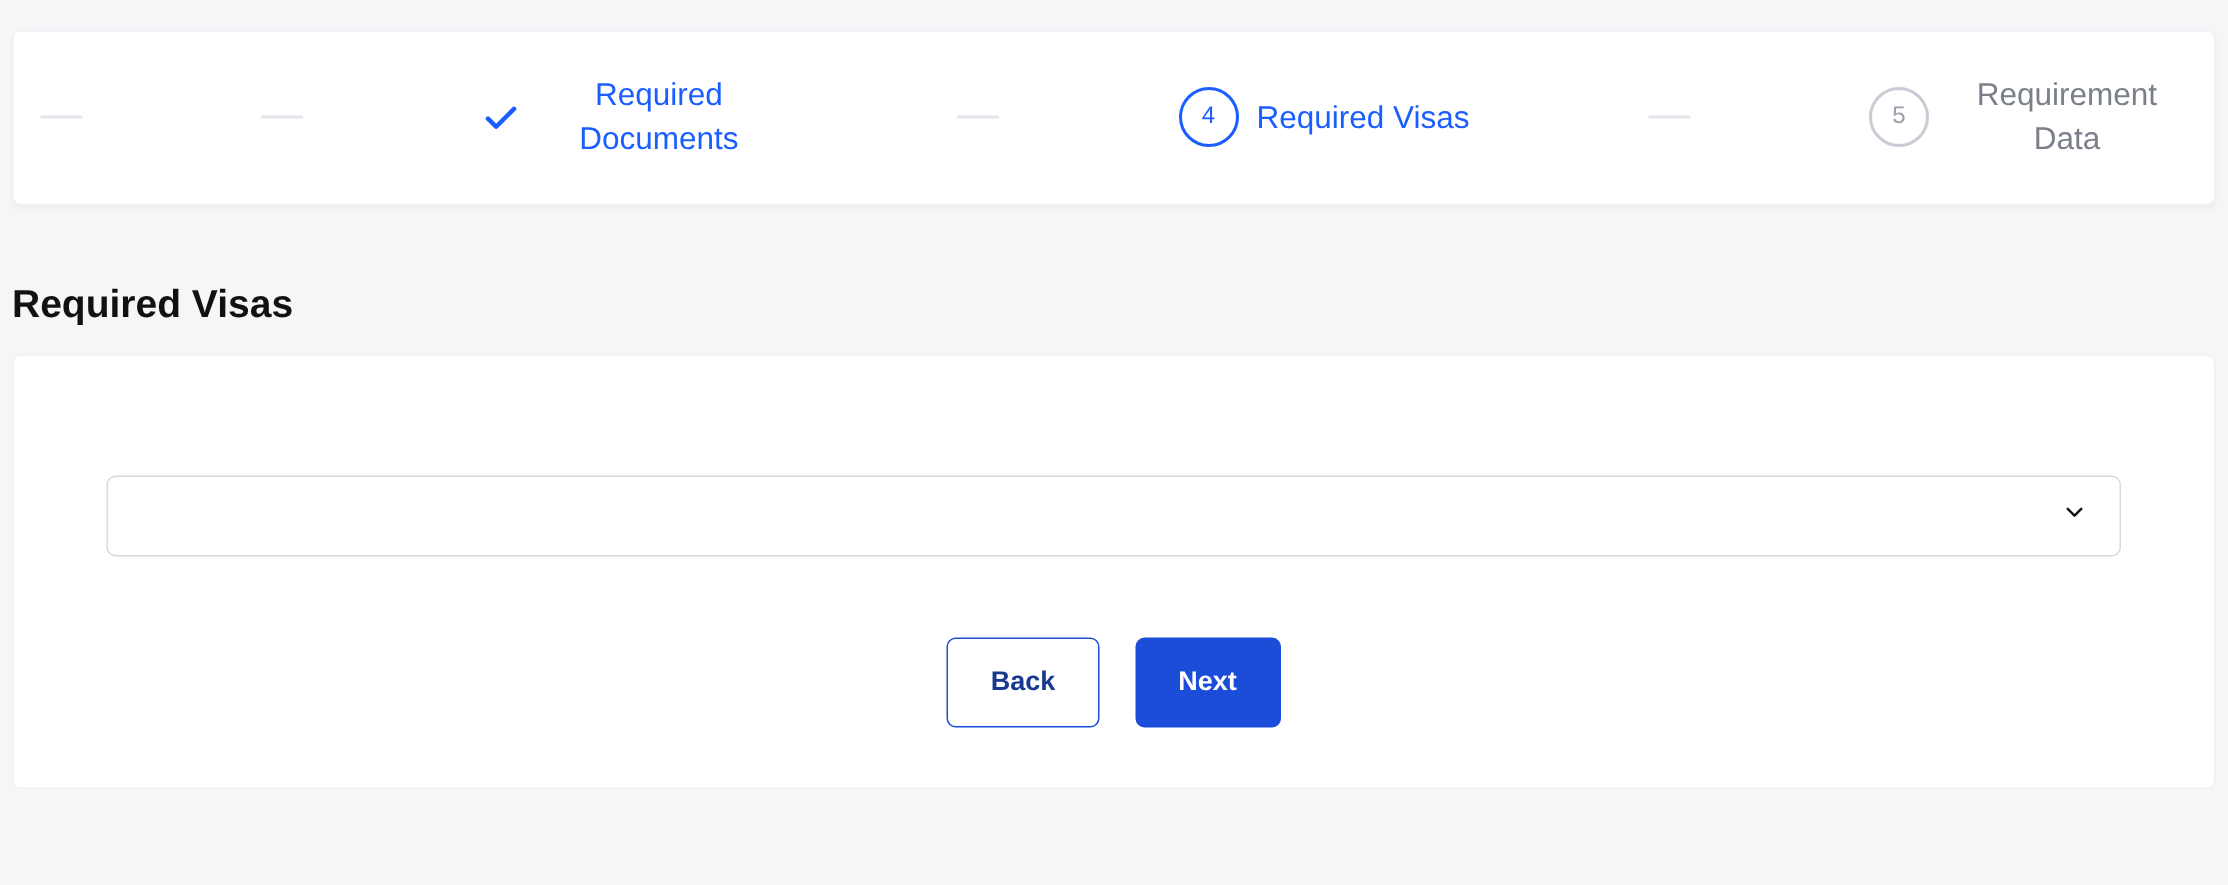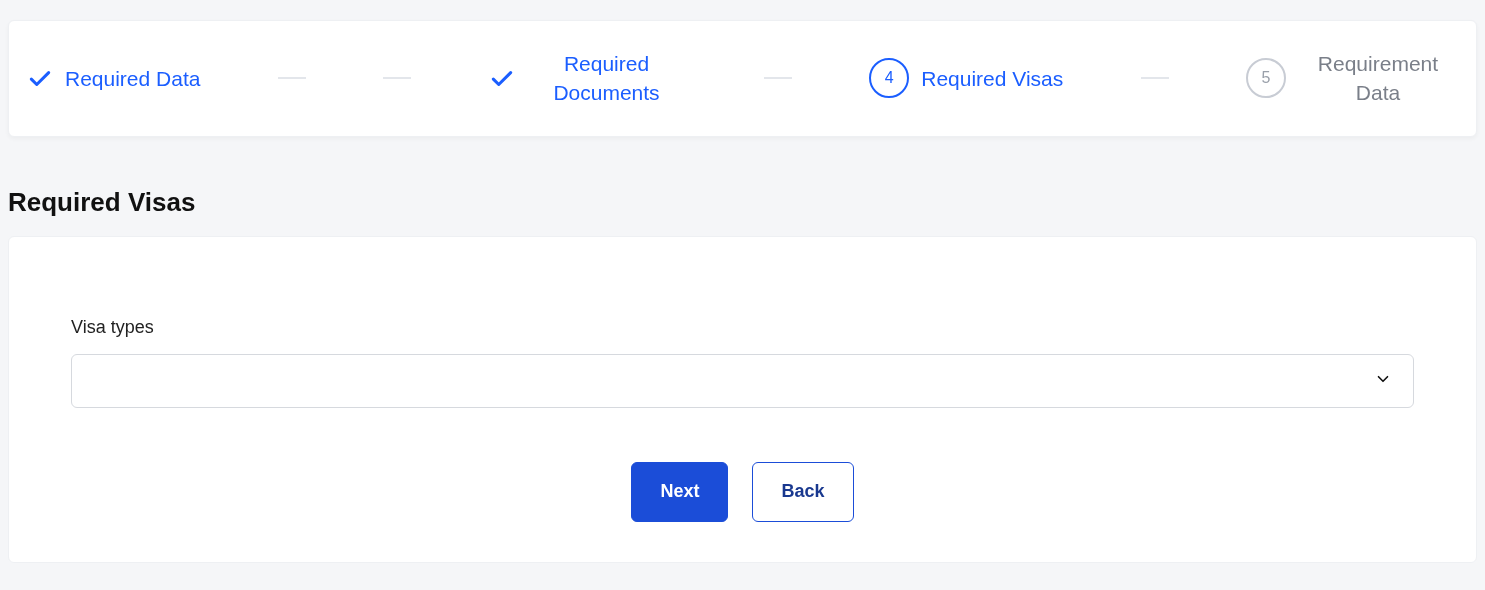"Required Data" div.step { html: <div> <span> <svg> <polyline></polyline> </svg> </span> <span>Required Data</span> </div> -> none }
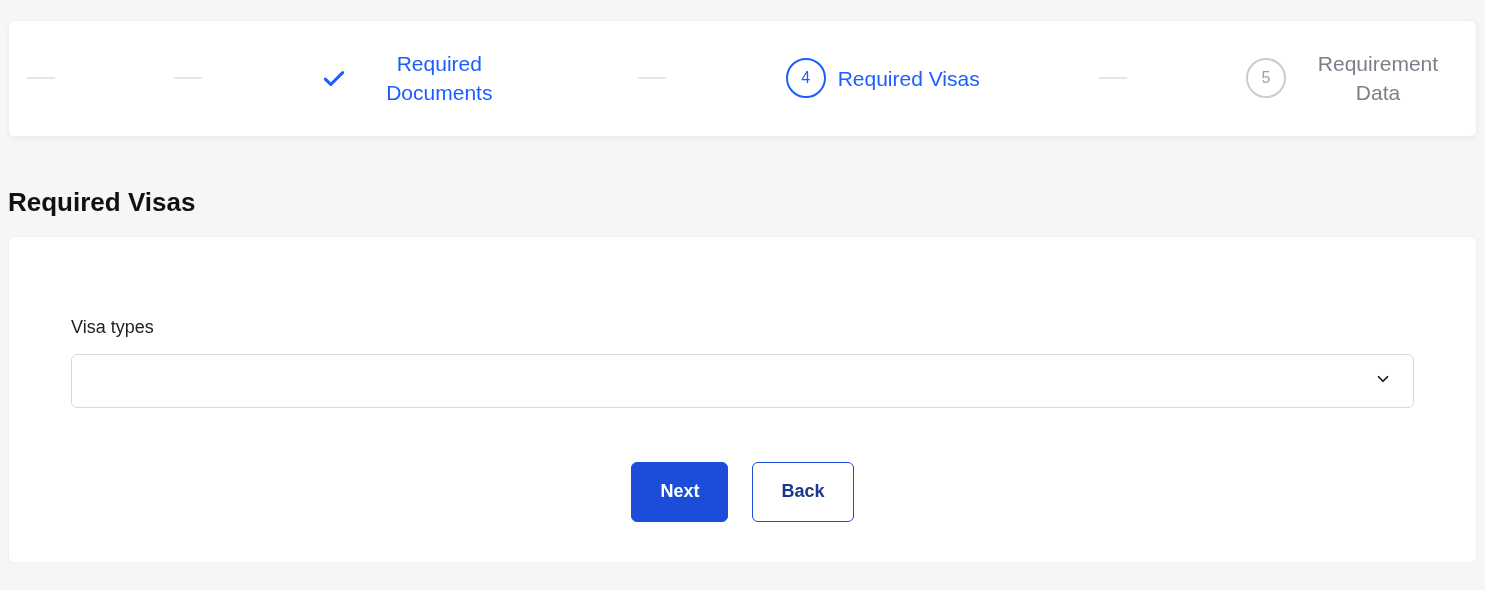"Visa types" label.field-label { html: <label>Visa types</label> -> none }
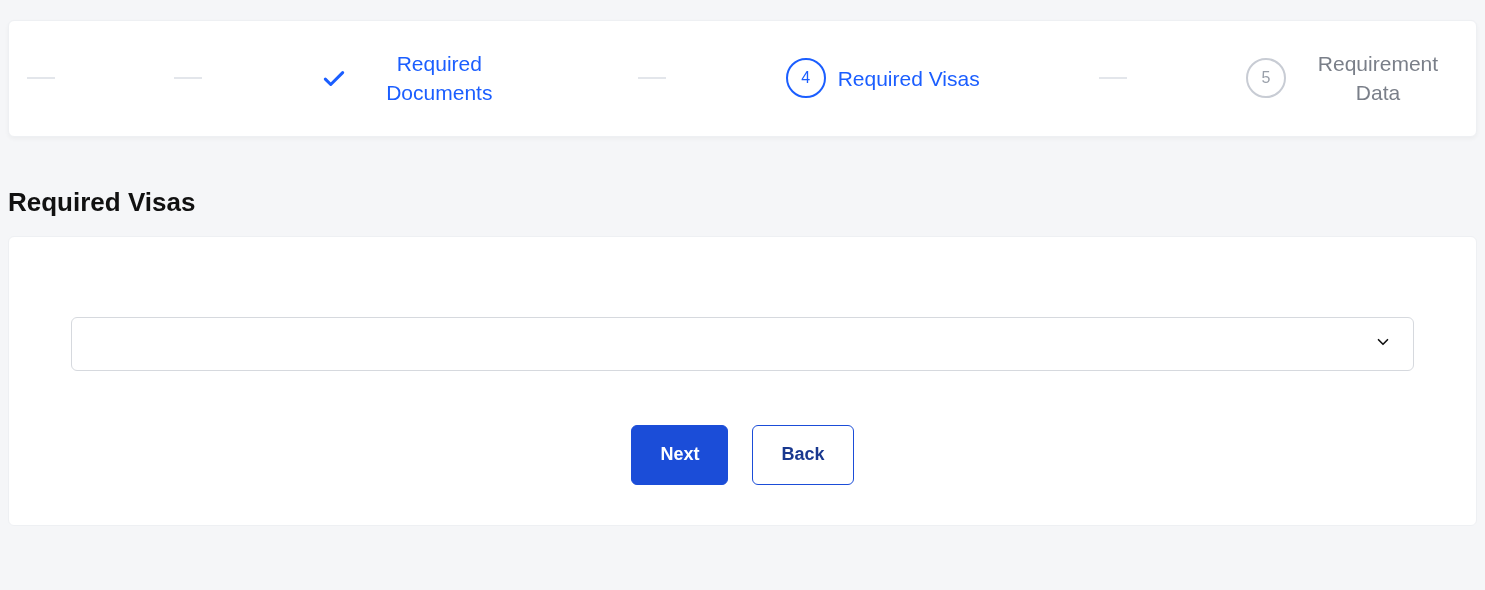"Next" button.btn { order: before "Back" -> after "Back" }
